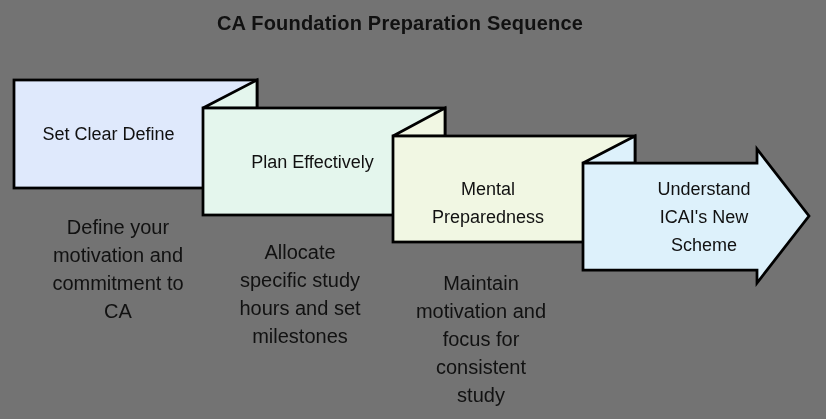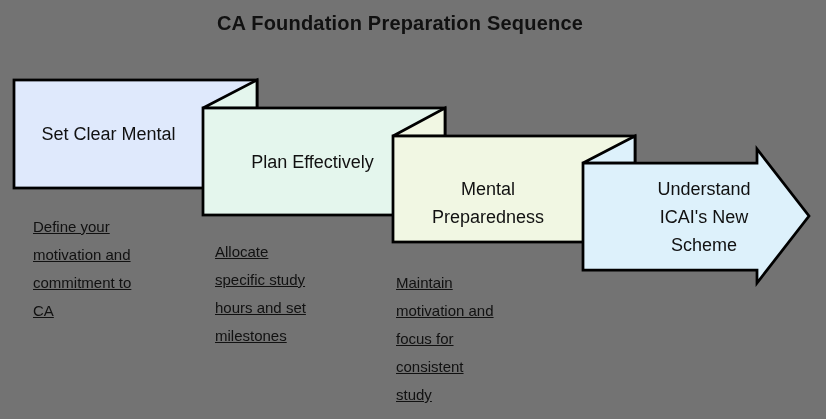"Set Clear Mental" div.box-label { text: Mental -> Define }
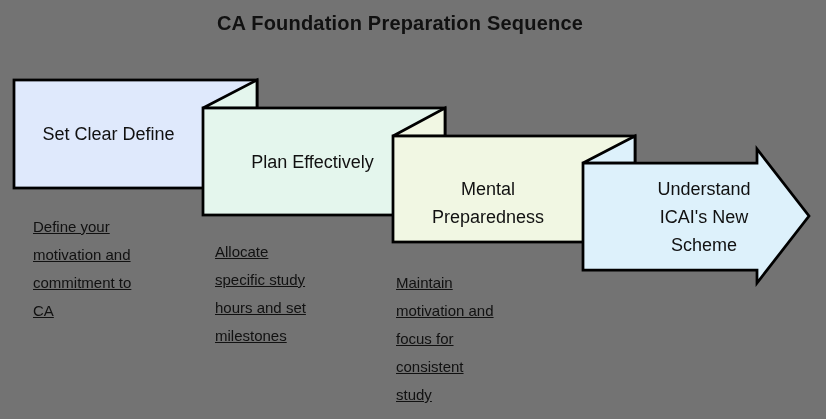"Define your" .desc { font-size: 15px -> 20px; text-align: left -> center; text-decoration: underline -> none }
